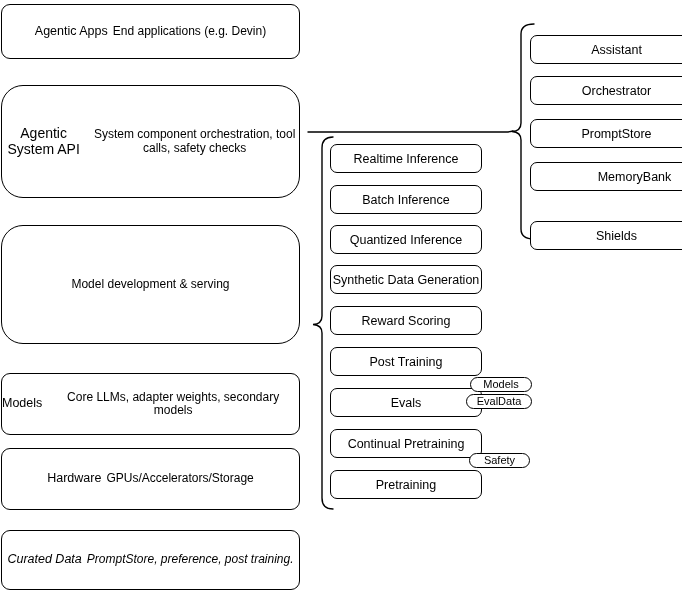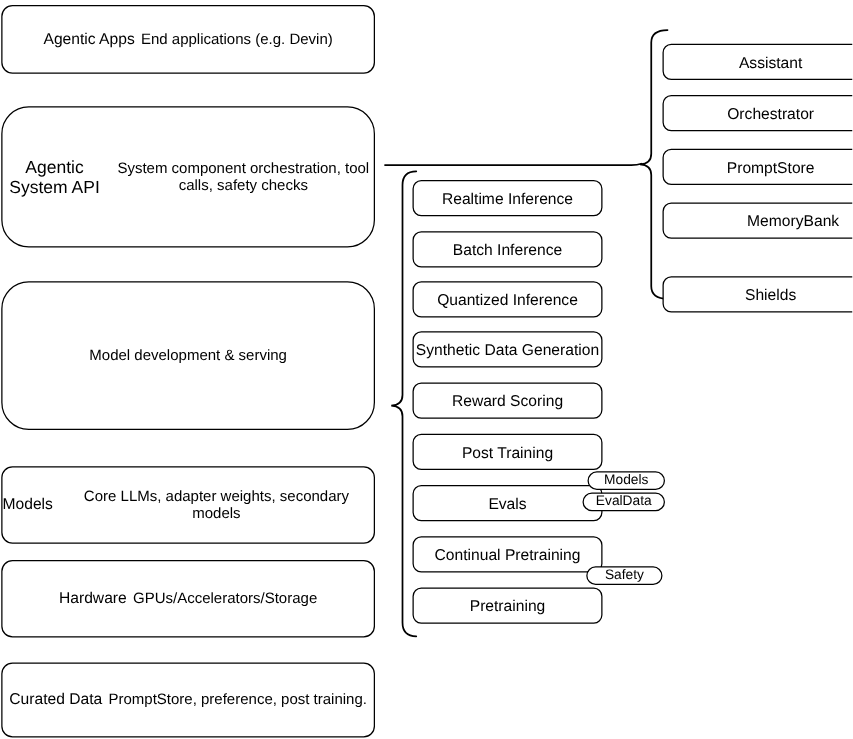"Curated Data" div.layer-box { font-style: none -> italic }
